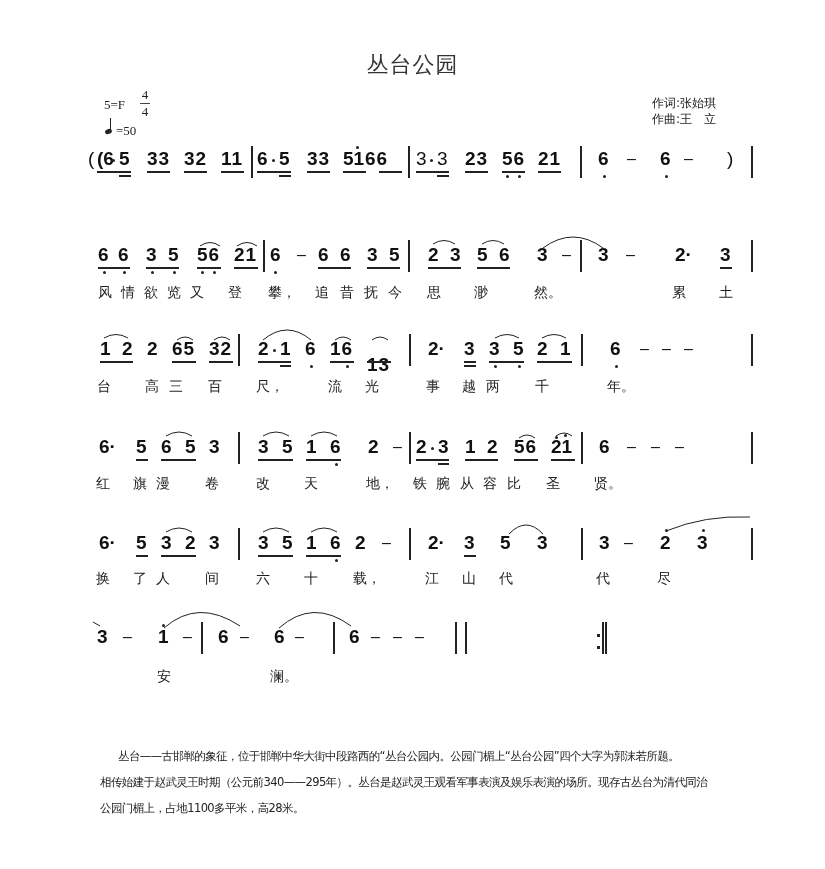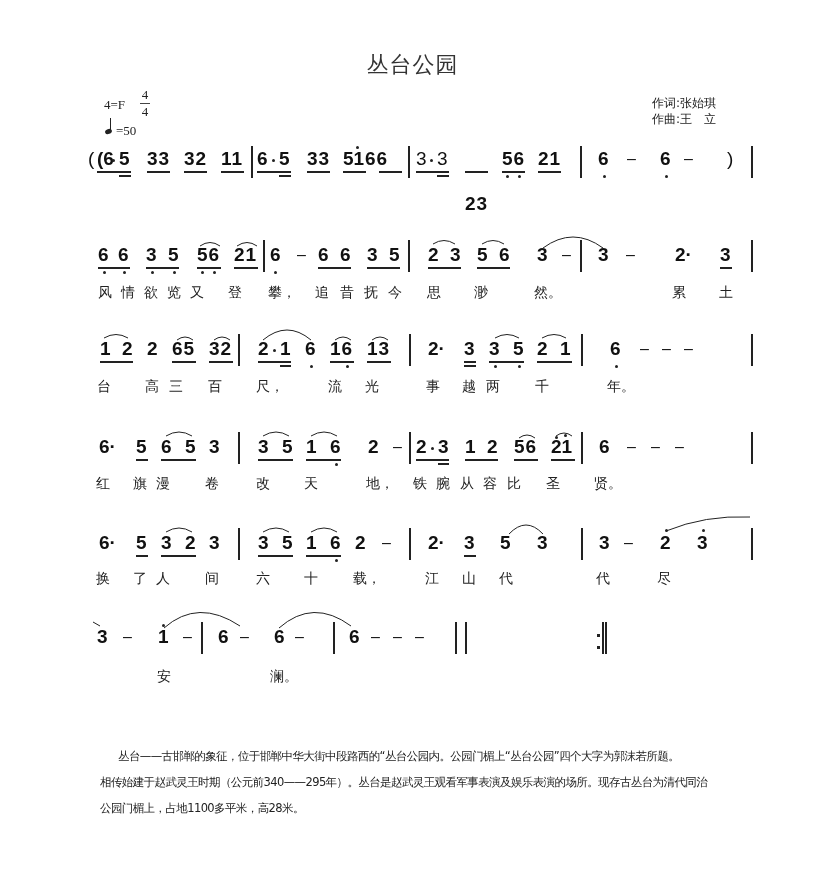"4=F" div.abs { text: 4 -> 5 }
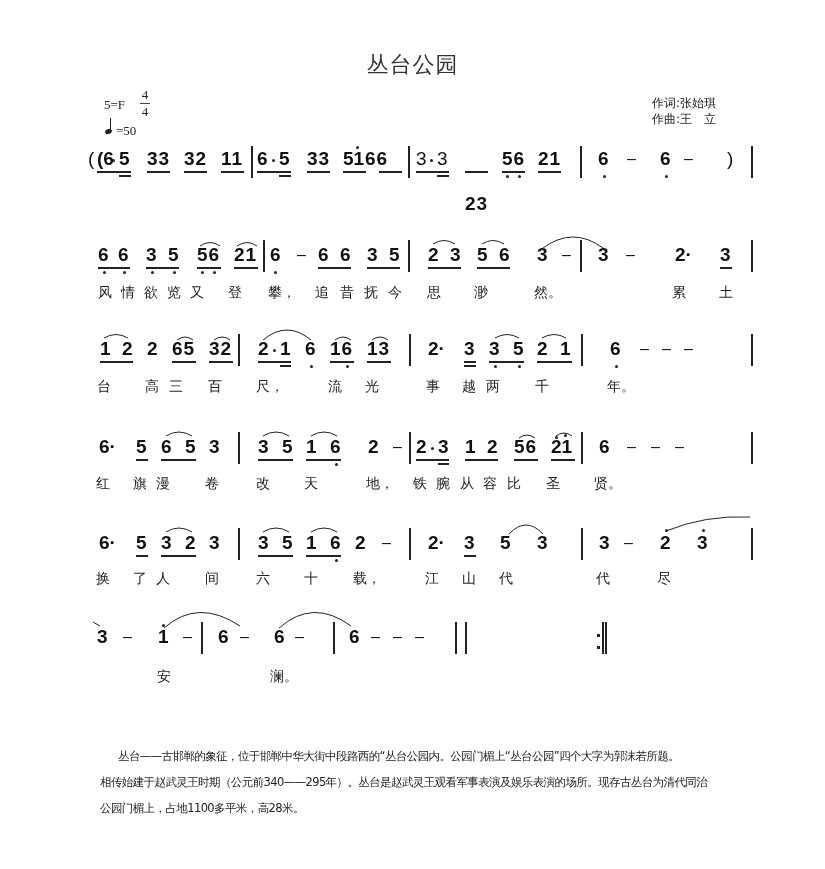"23" div.note { margin-top: 45px -> none }
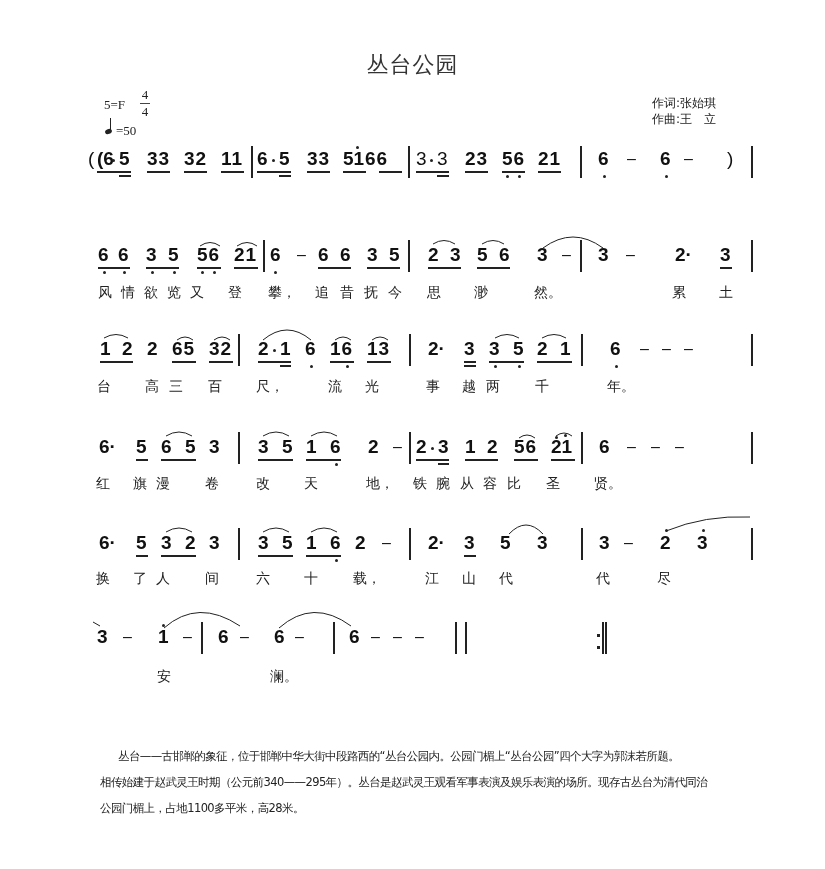"13" div.note { top: 4px -> 20px }
